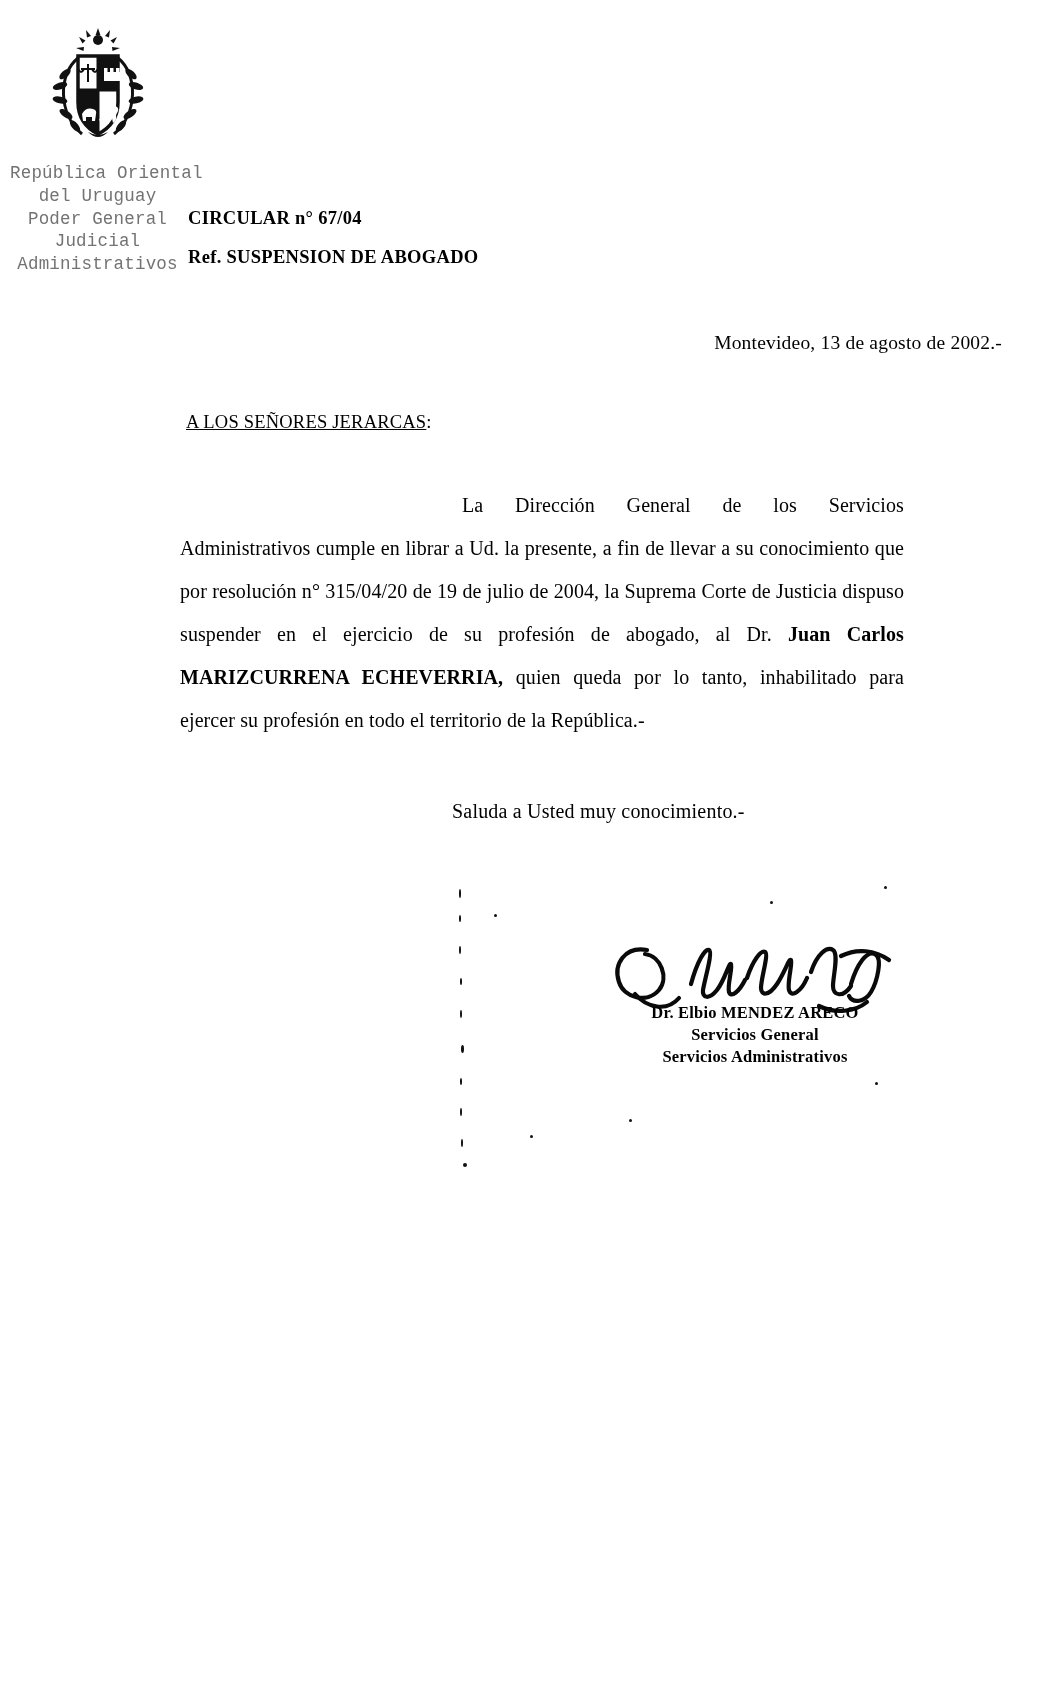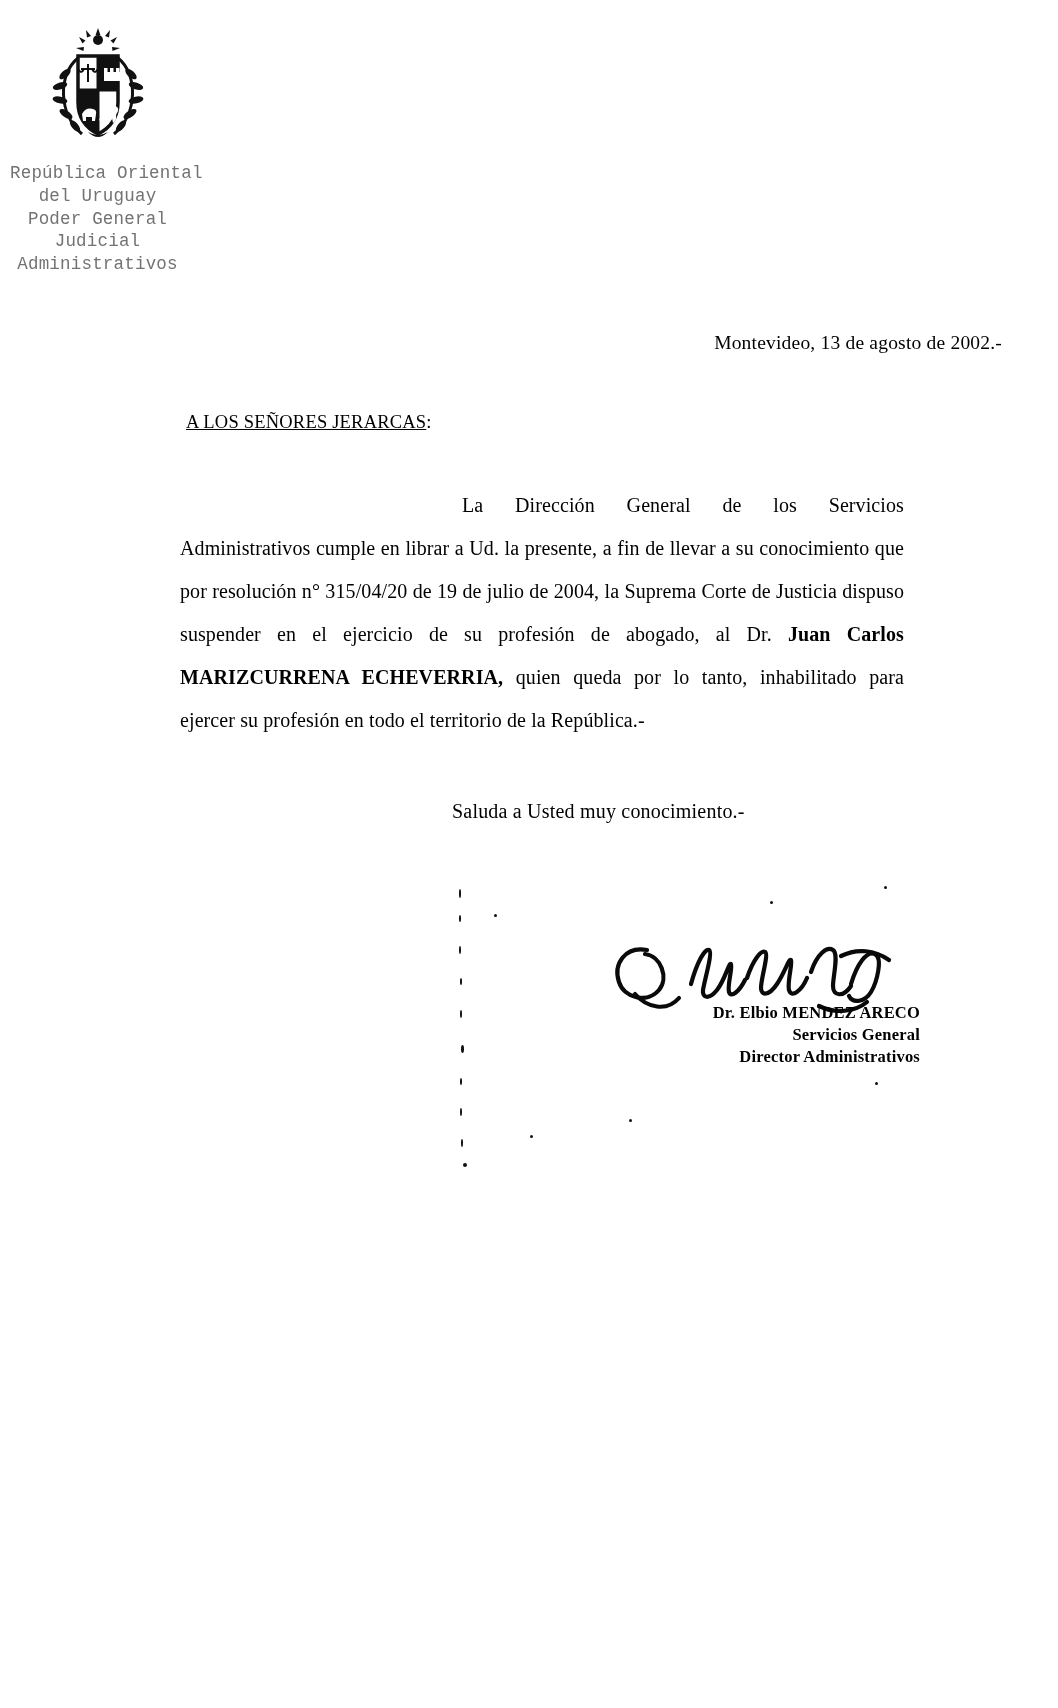"CIRCULAR n° 67/04" div.heading { html: none -> <div> <div>CIRCULAR n° 67/04</div> <div>Ref. SUSPENSION DE ABOGADO</div> </div> }
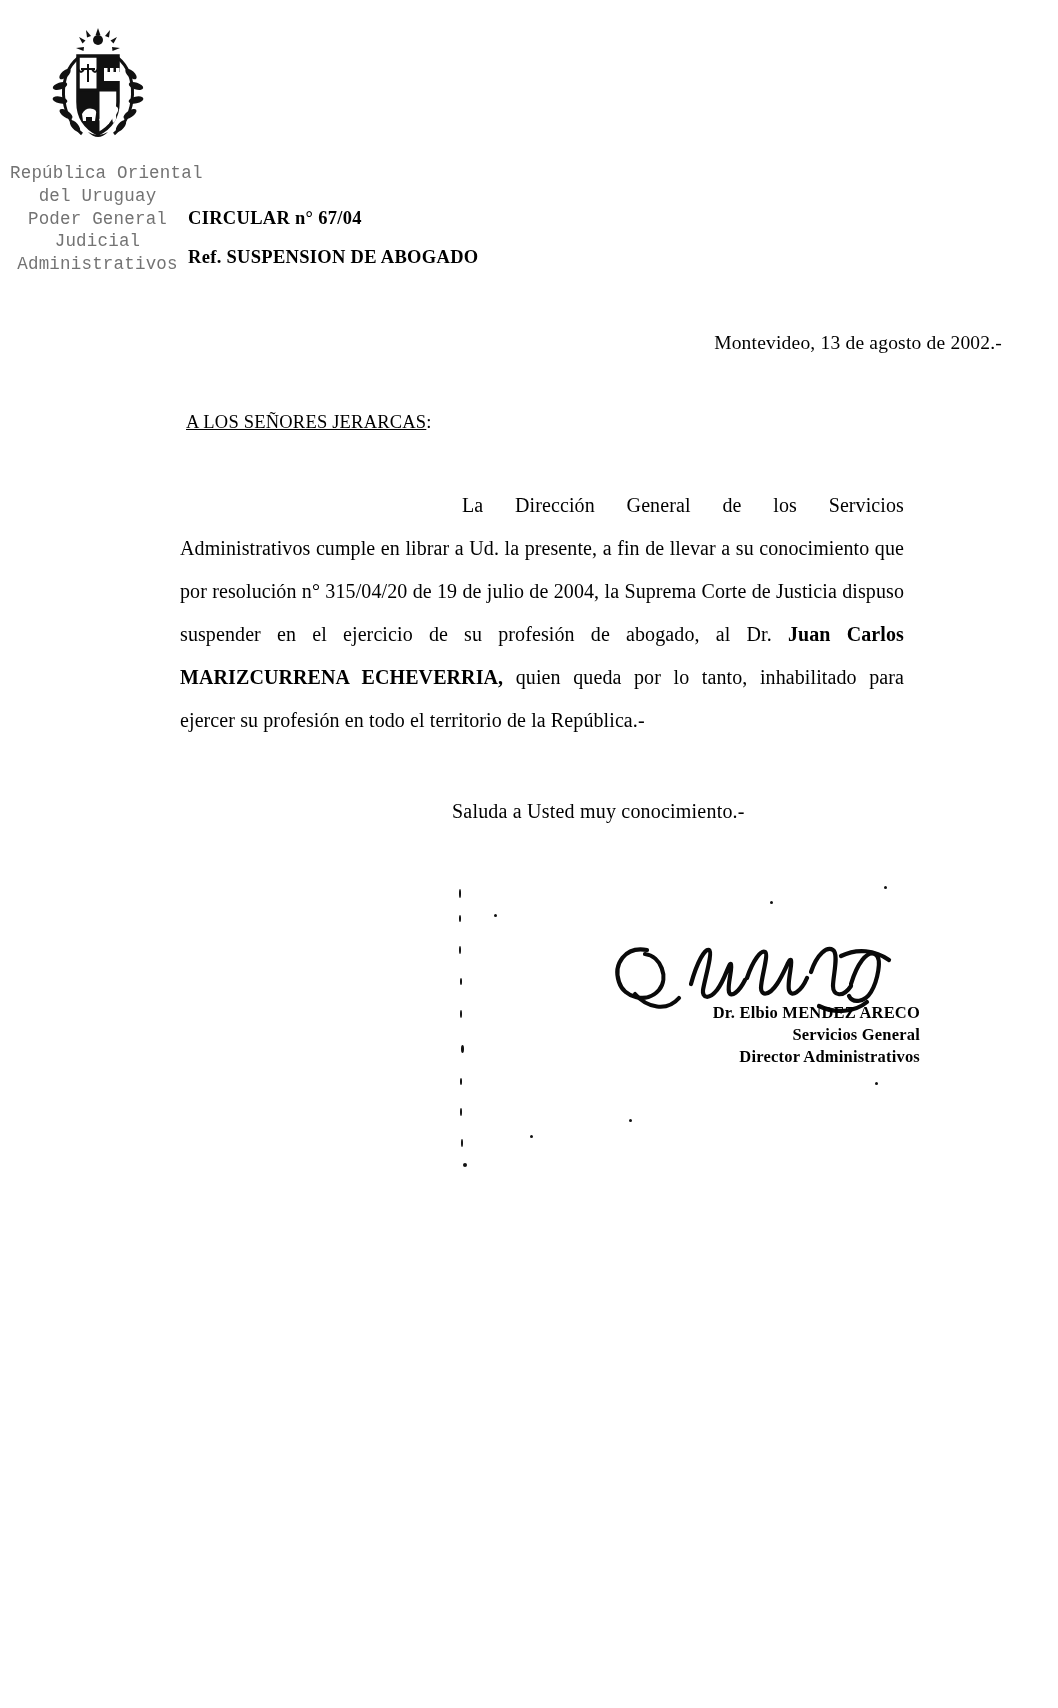"Dr. Elbio MENDEZ ARECO" .signature-block { text-align: right -> center }
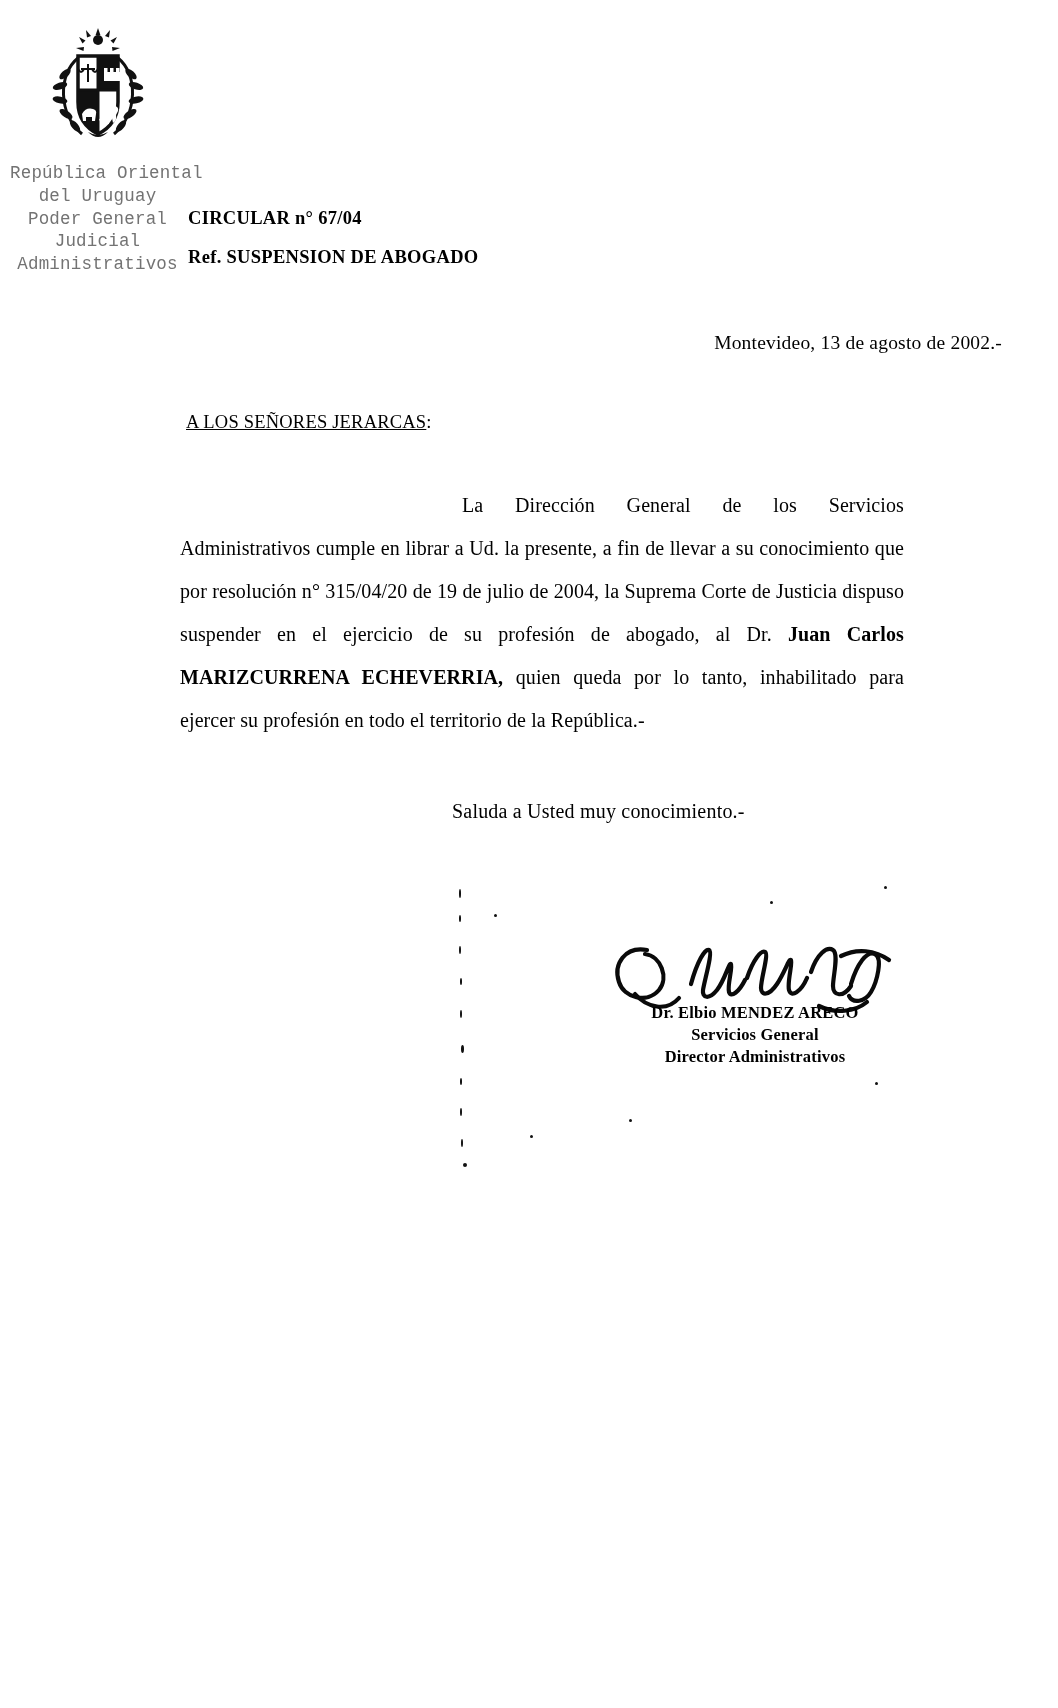"Director Administrativos" div { text: Director -> Servicios }
